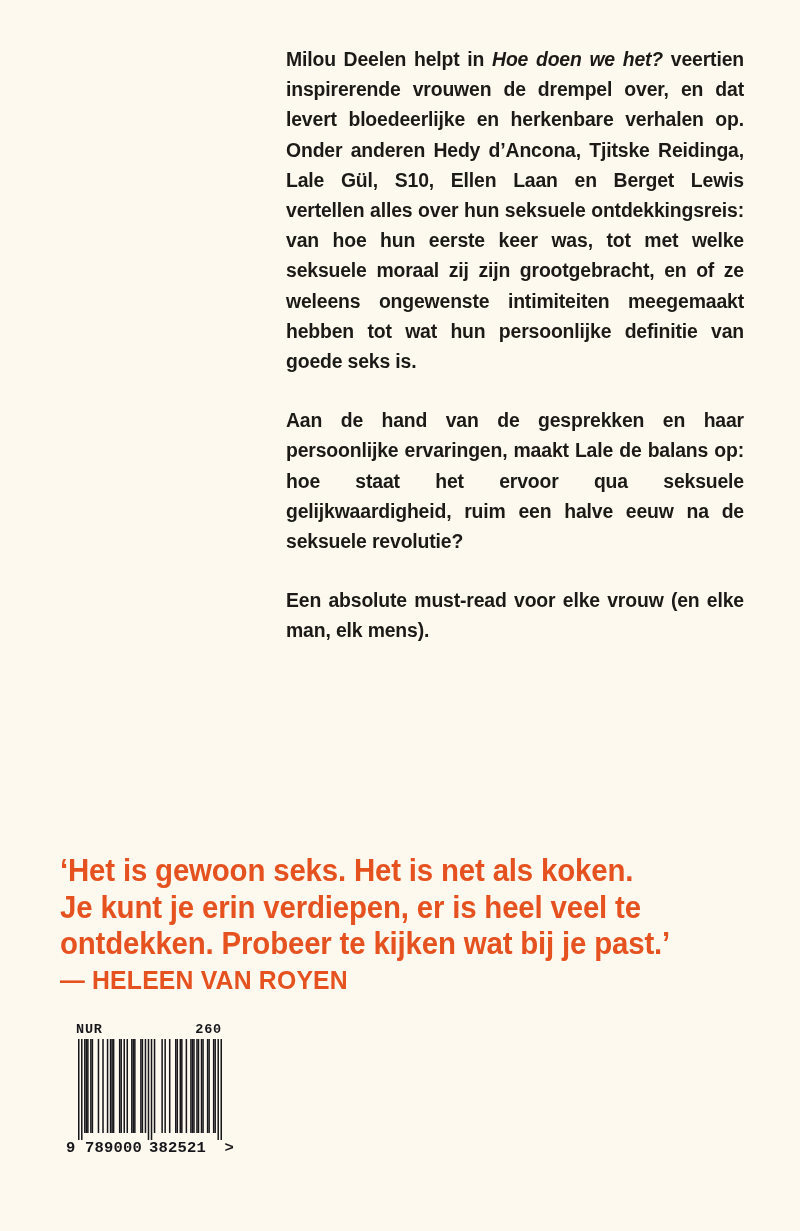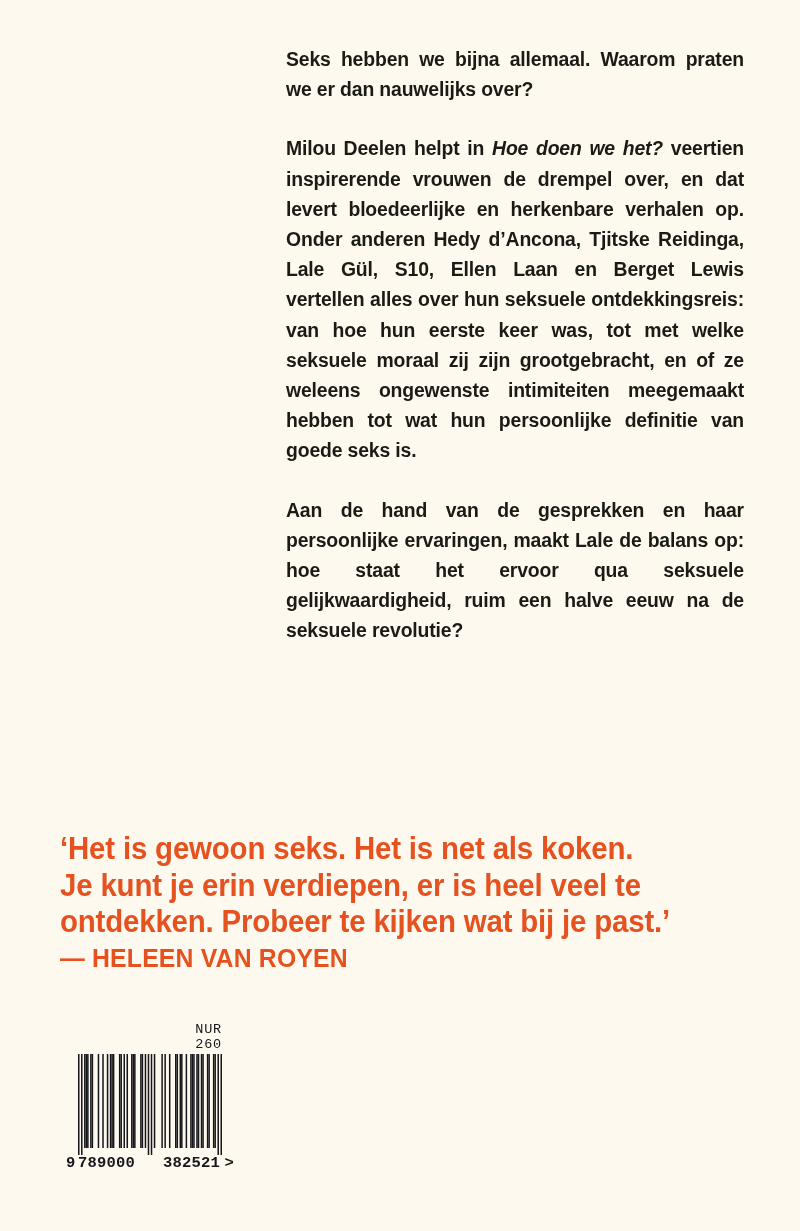"Seks hebben we bijna allemaal." p.last-line-left { html: <p>Seks hebben we bijna allemaal. Waarom praten we er dan nauwelijks over?</p> -> none }
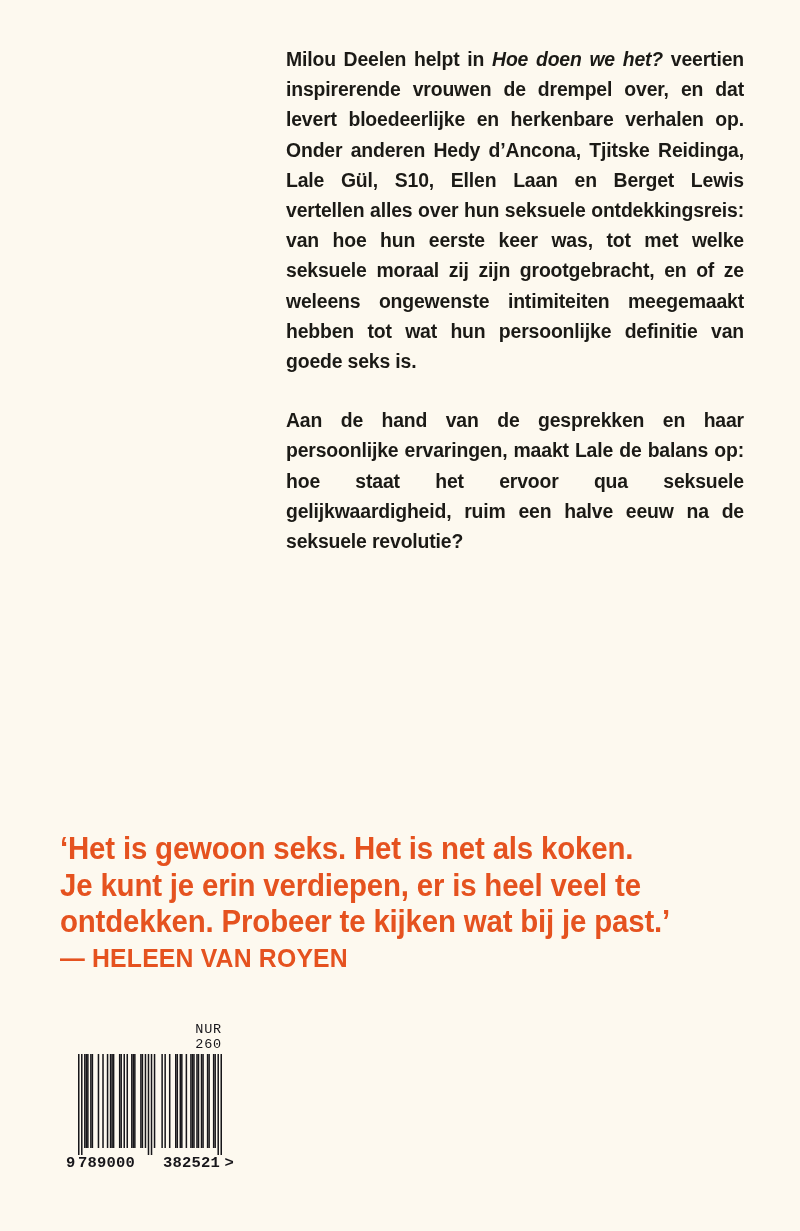"Een absolute must-read voor elke" p.last-line-left { html: none -> <p>Een absolute must-read voor elke vrouw (en elke man, elk mens).</p> }
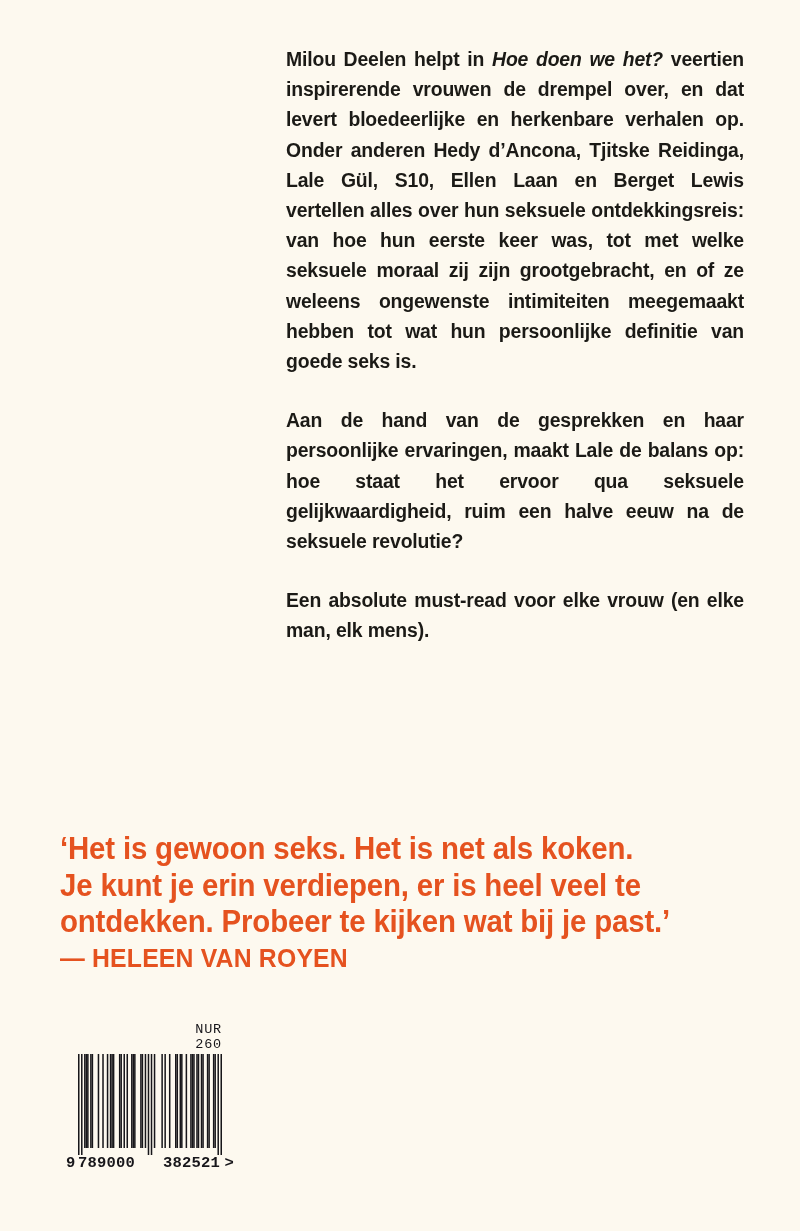"‘Het is gewoon seks. Het" .quote-block { top: 830px -> 852px }
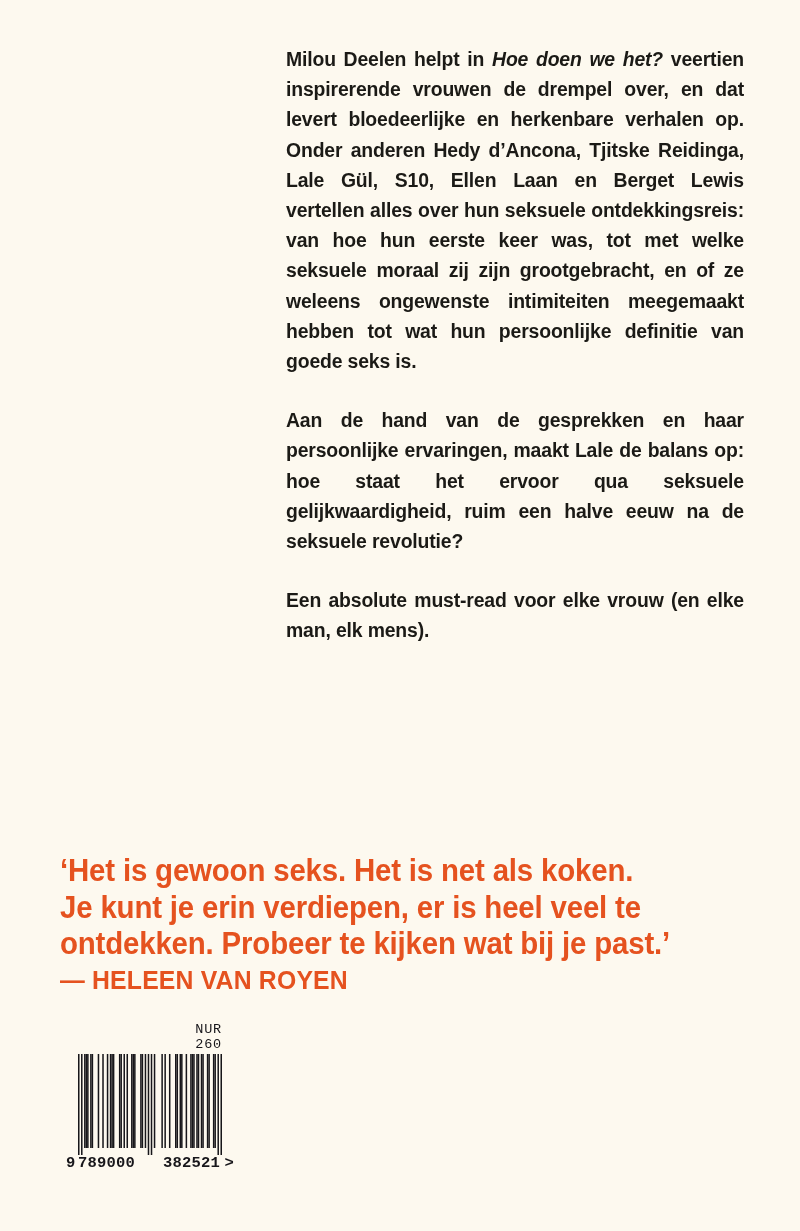"NUR" .barcode-toprow { flex-direction: column -> none; font-weight: normal -> bold }
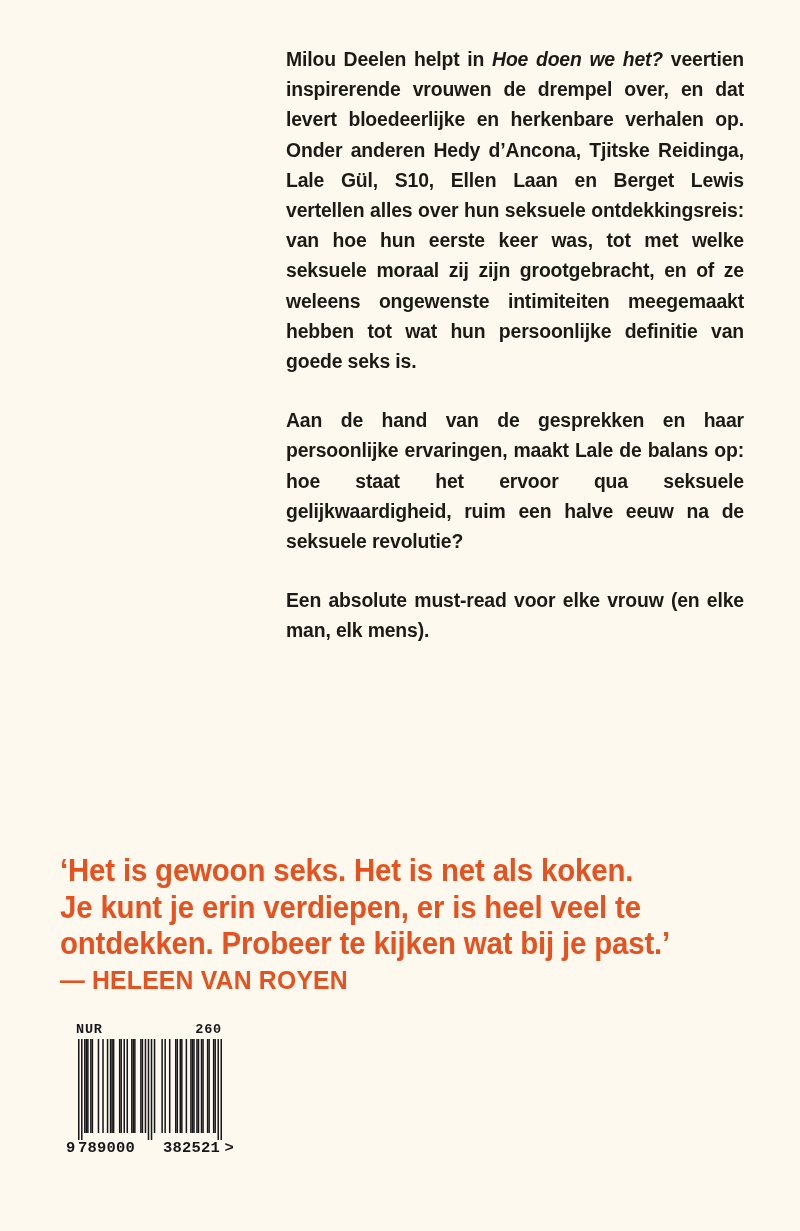"789000" .bc-g1 { text-align: none -> center }
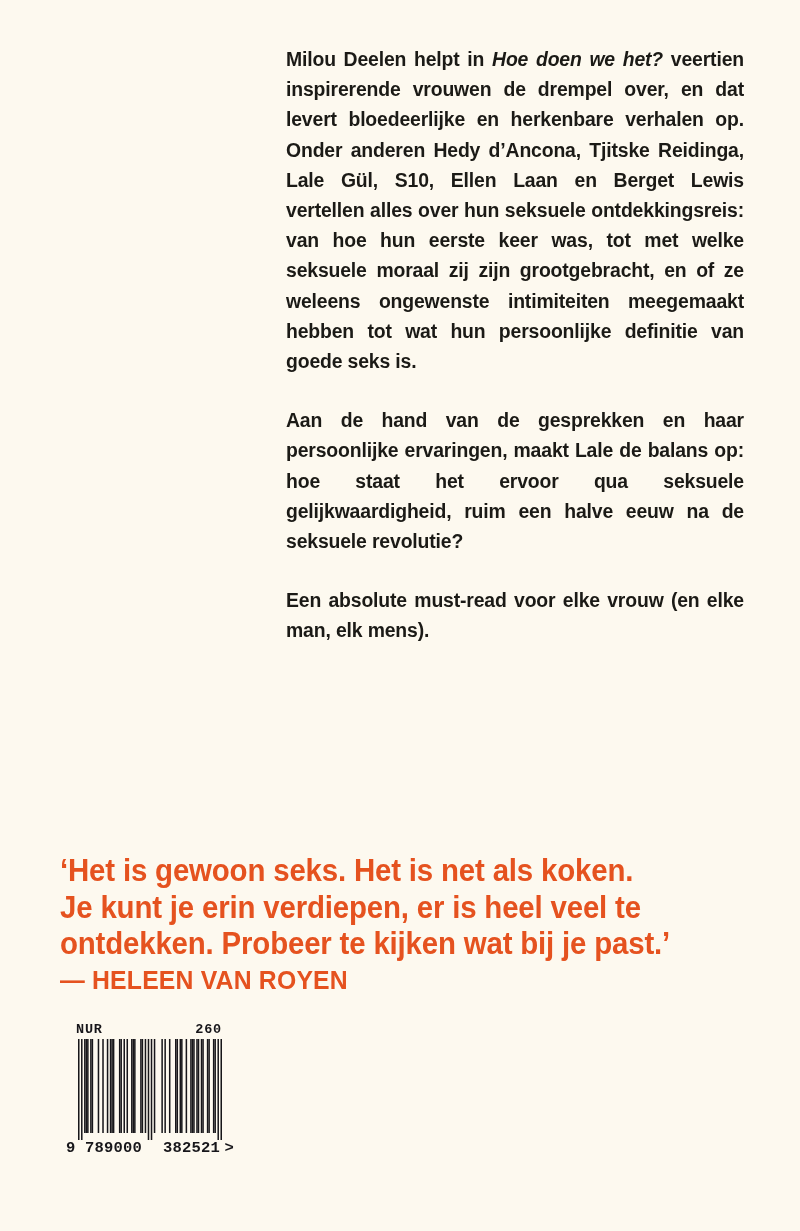"382521" .bc-g2 { text-align: right -> left }
